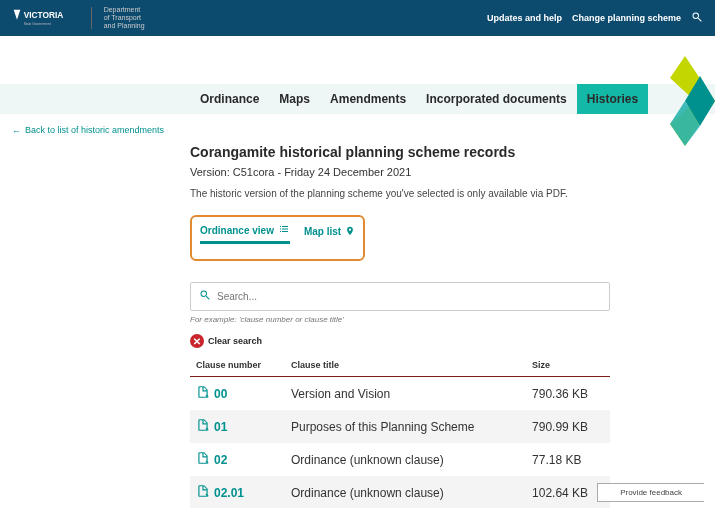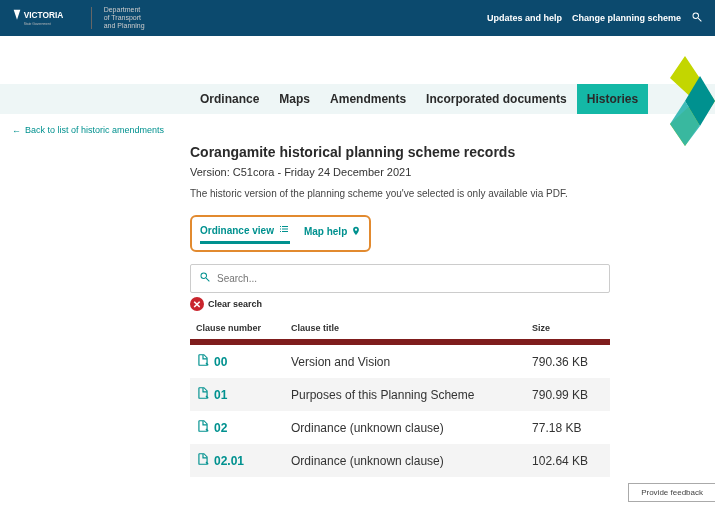"Ordinance view" .viewtabs-box { margin-bottom: 12px -> 21px; padding: 6px 8px 6px 8px -> 6px 8px 15px 8px }
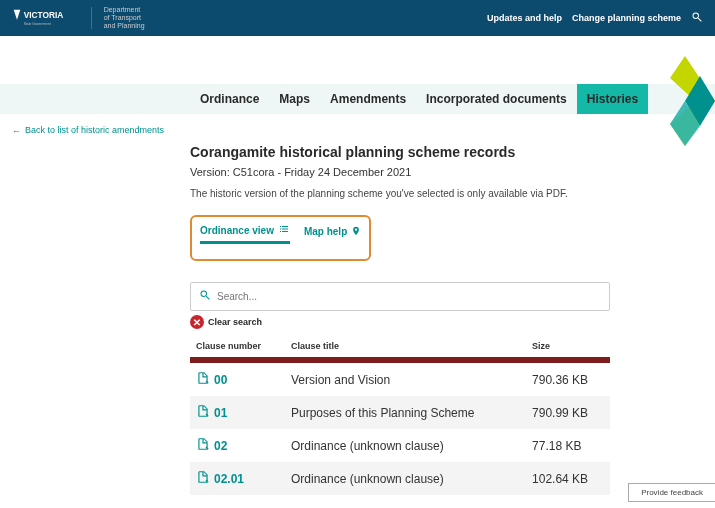"Map help" span { text: help -> list }
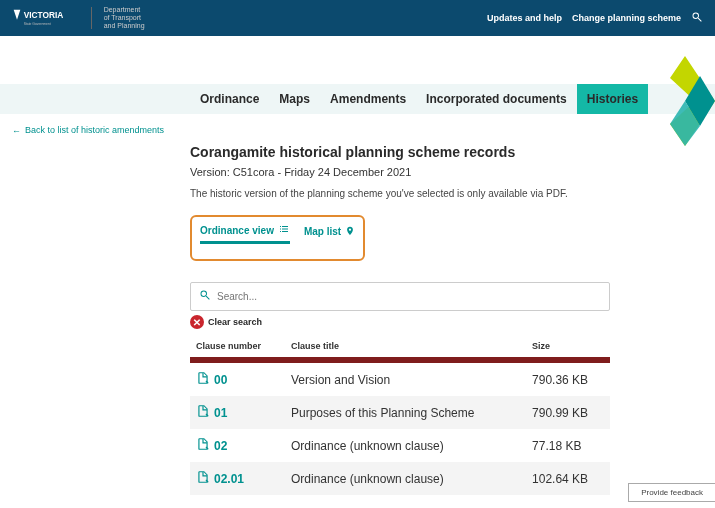"For example: 'clause number or" div.example { html: none -> <div>For example: 'clause number or clause title'</div> }
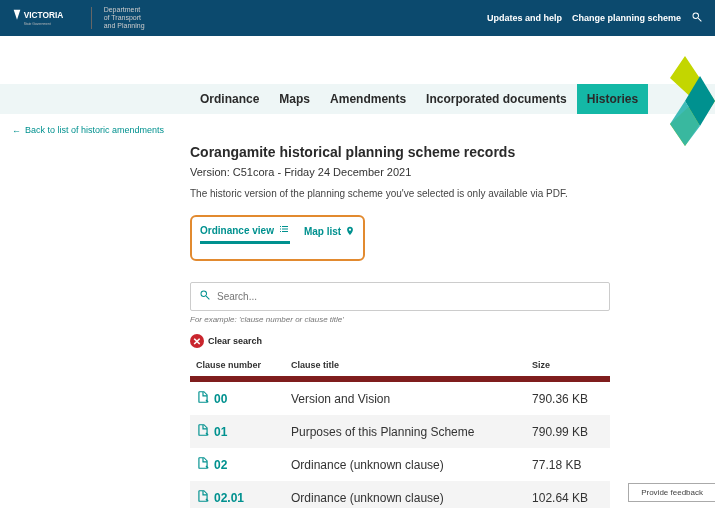"Clause number" thead th { border-bottom: 6px solid #7f1d1d -> 1px solid #7f1d1d }
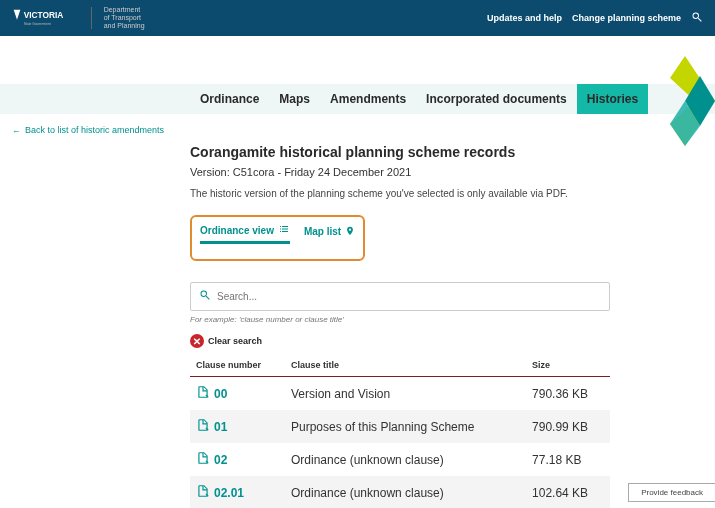"Provide feedback" .feedback { padding: 4px 12px -> 4px 22px; right: 0 -> 11px }
